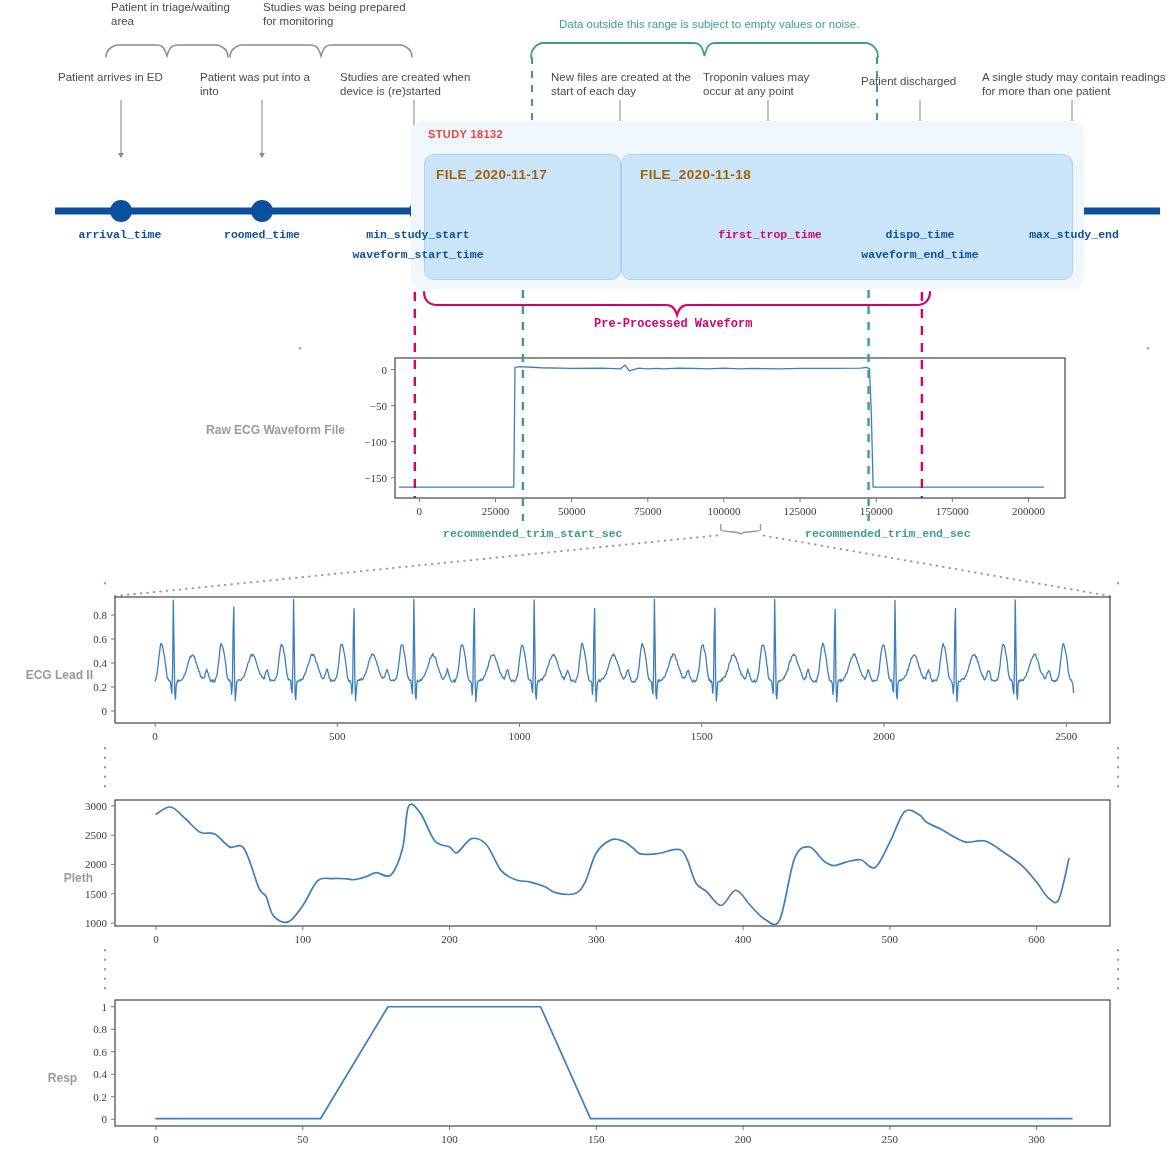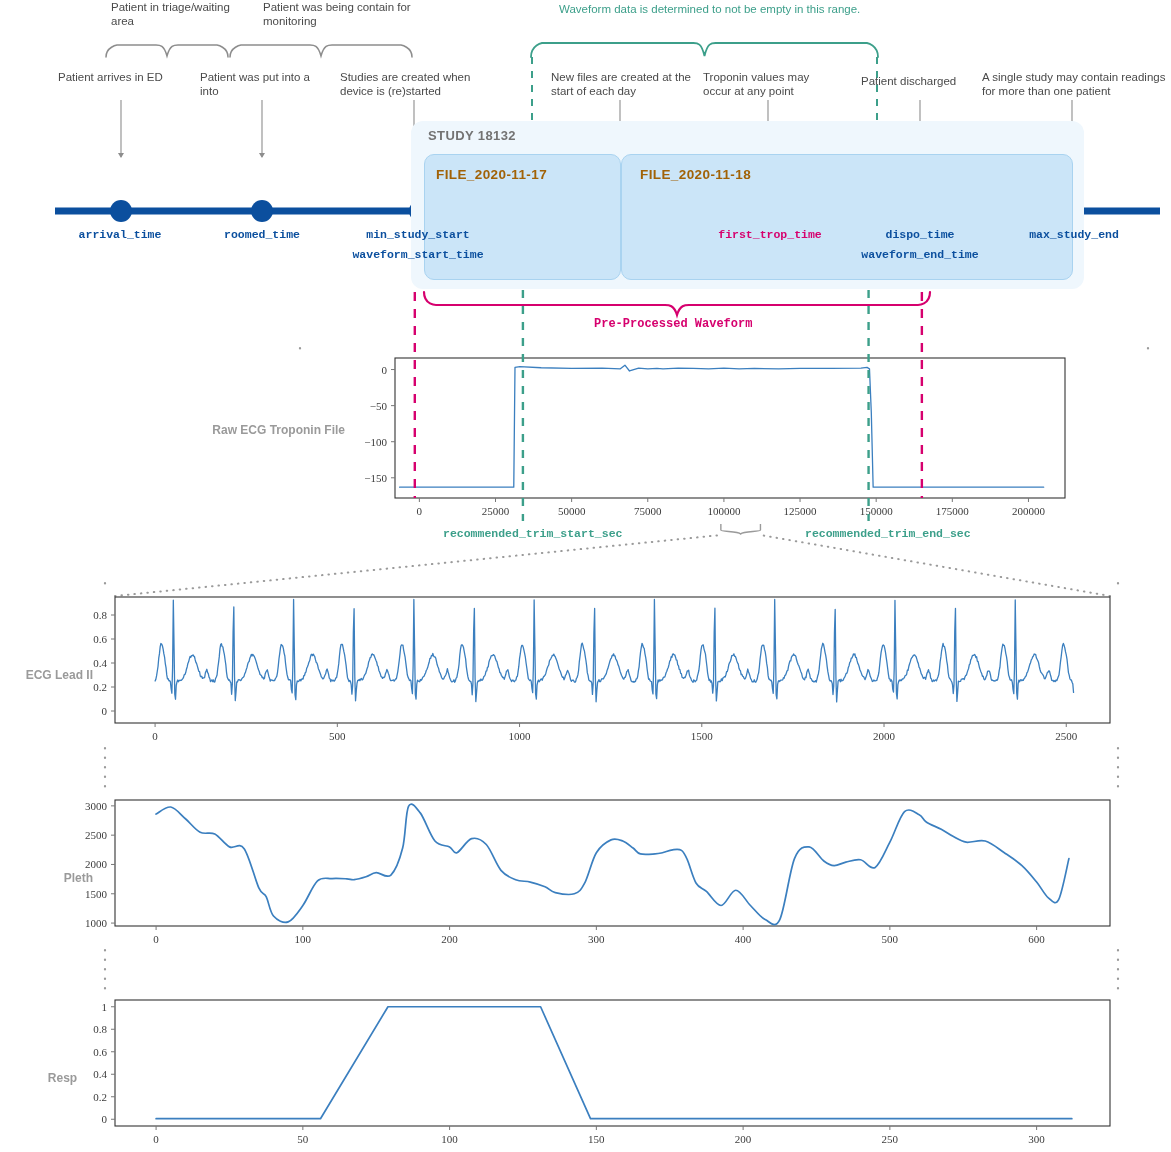"Patient was being contain for" div.ann { text: Patient was being contain -> Studies was being prepared }
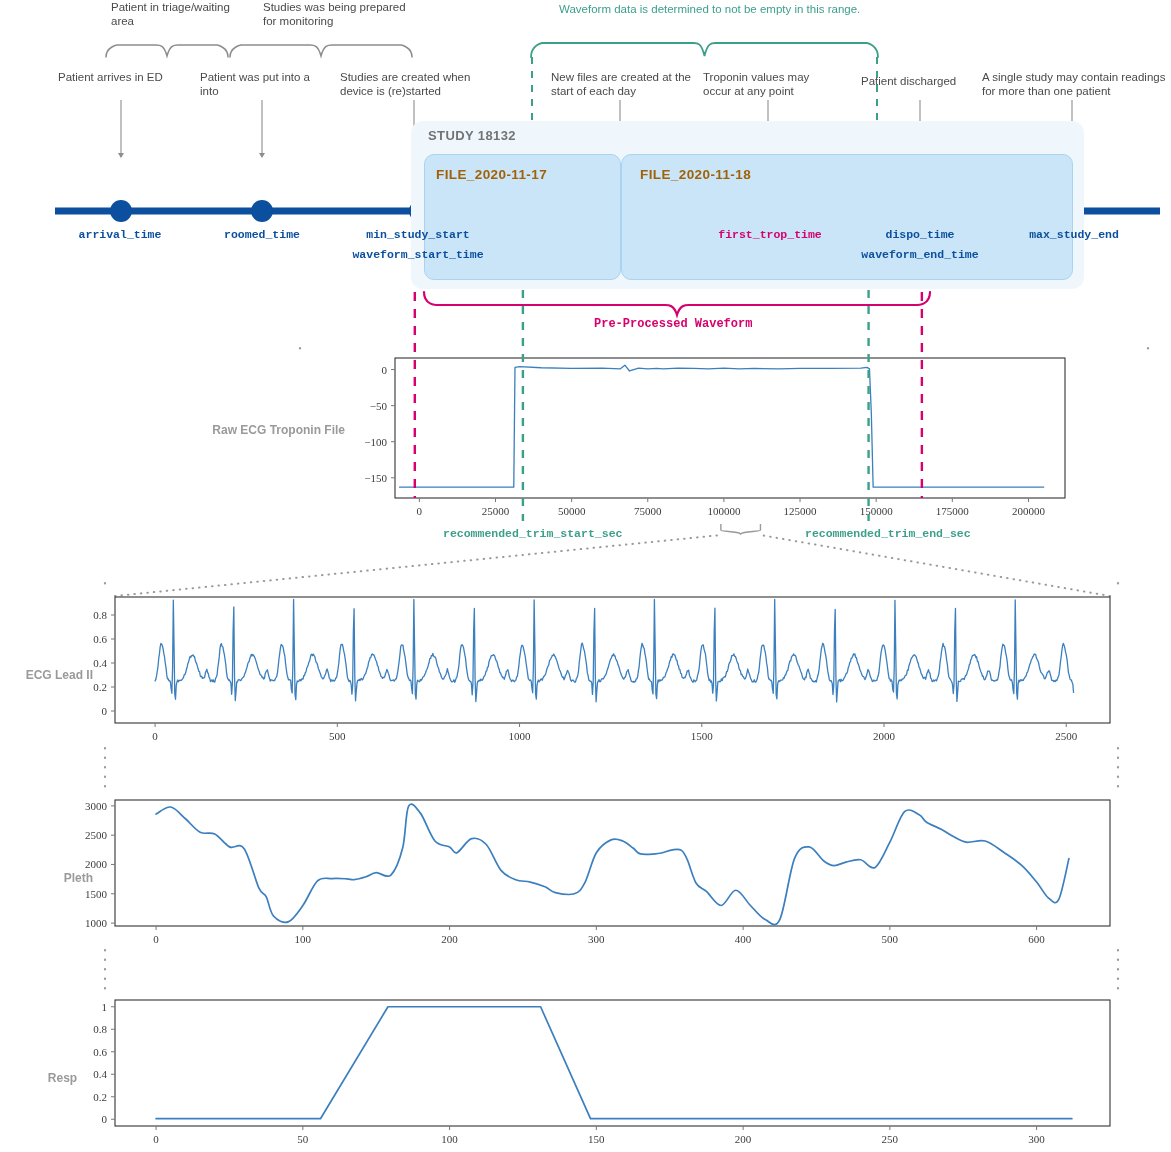"Waveform data is determined to" div.ann { html: <div>Waveform data is determined to not be empty in this range.</div> -> none }
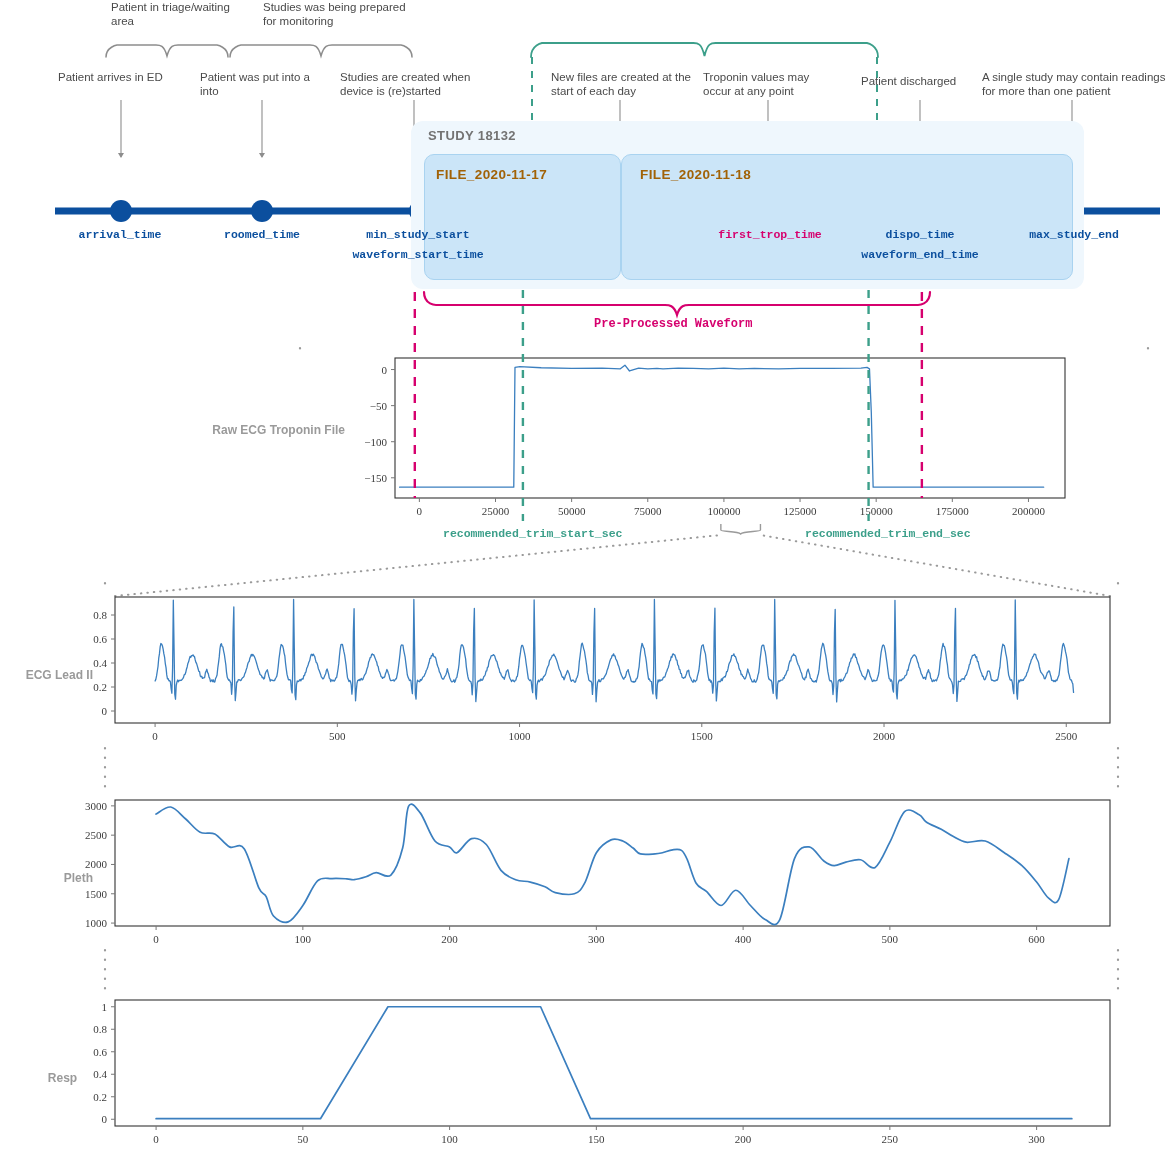"Data outside this range is" div.ann { html: none -> <div>Data outside this range is subject to empty values or noise.</div> }
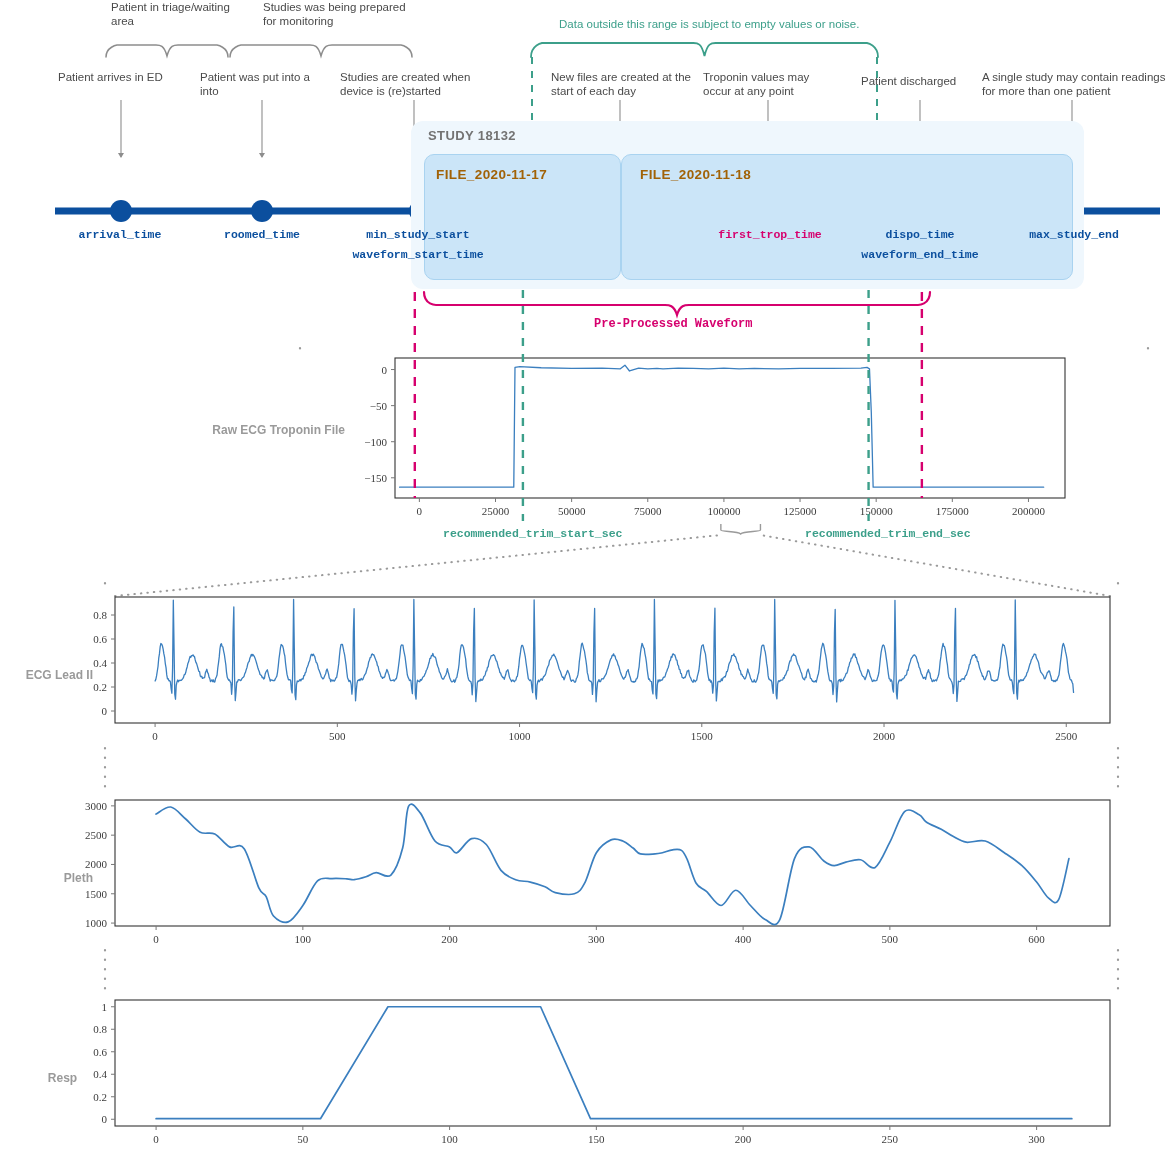"STUDY 18132" .boxlabel { color: #737373 -> #ef4444; font-size: 13px -> 11px }
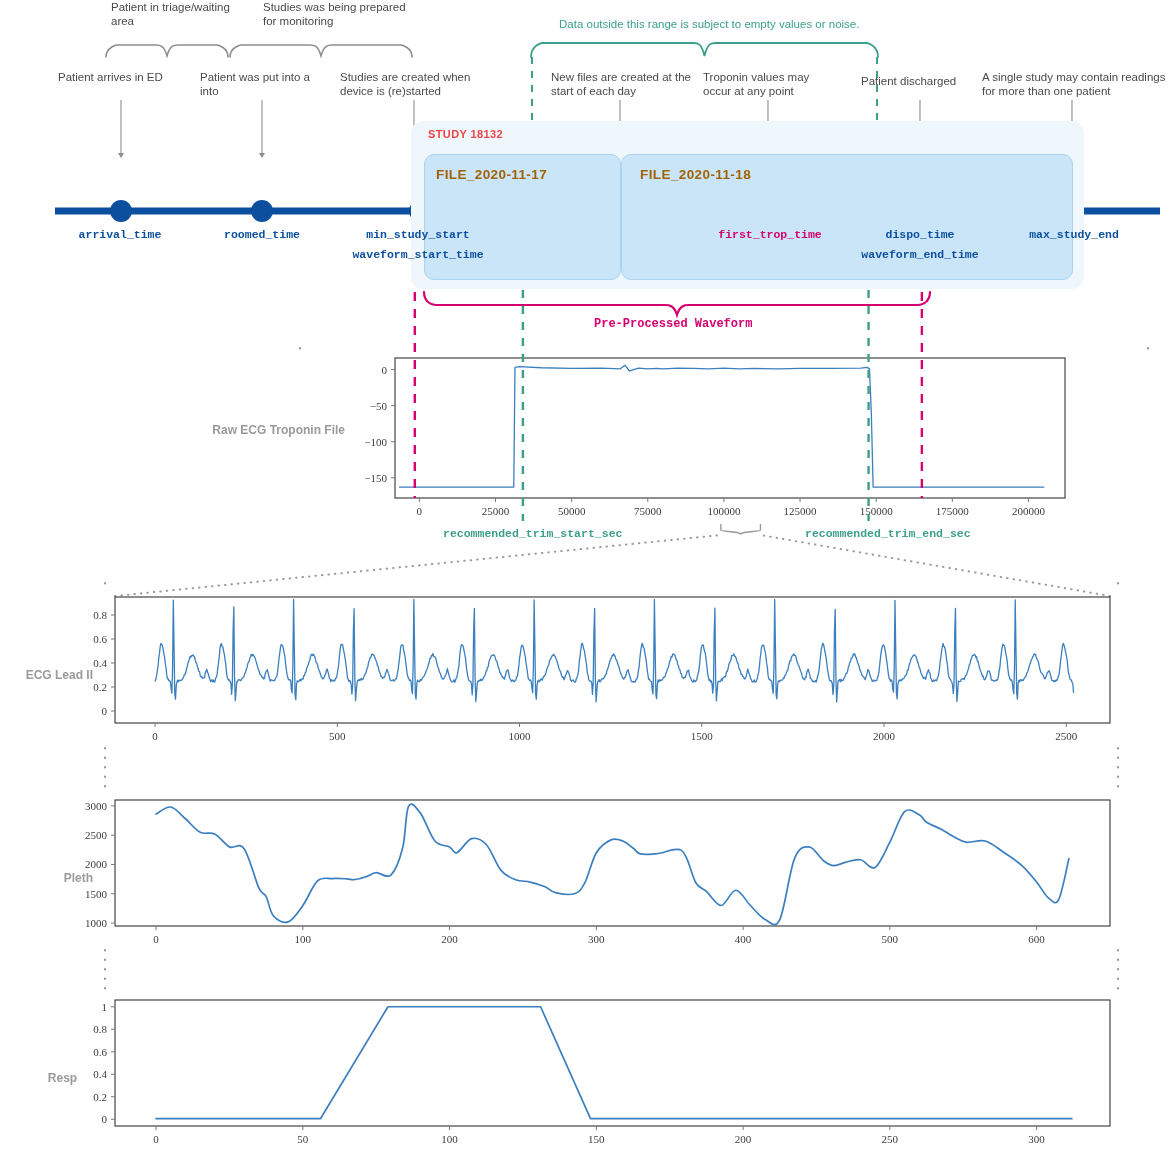"Raw ECG Troponin File" div.rowlabel { text: Troponin -> Waveform }
